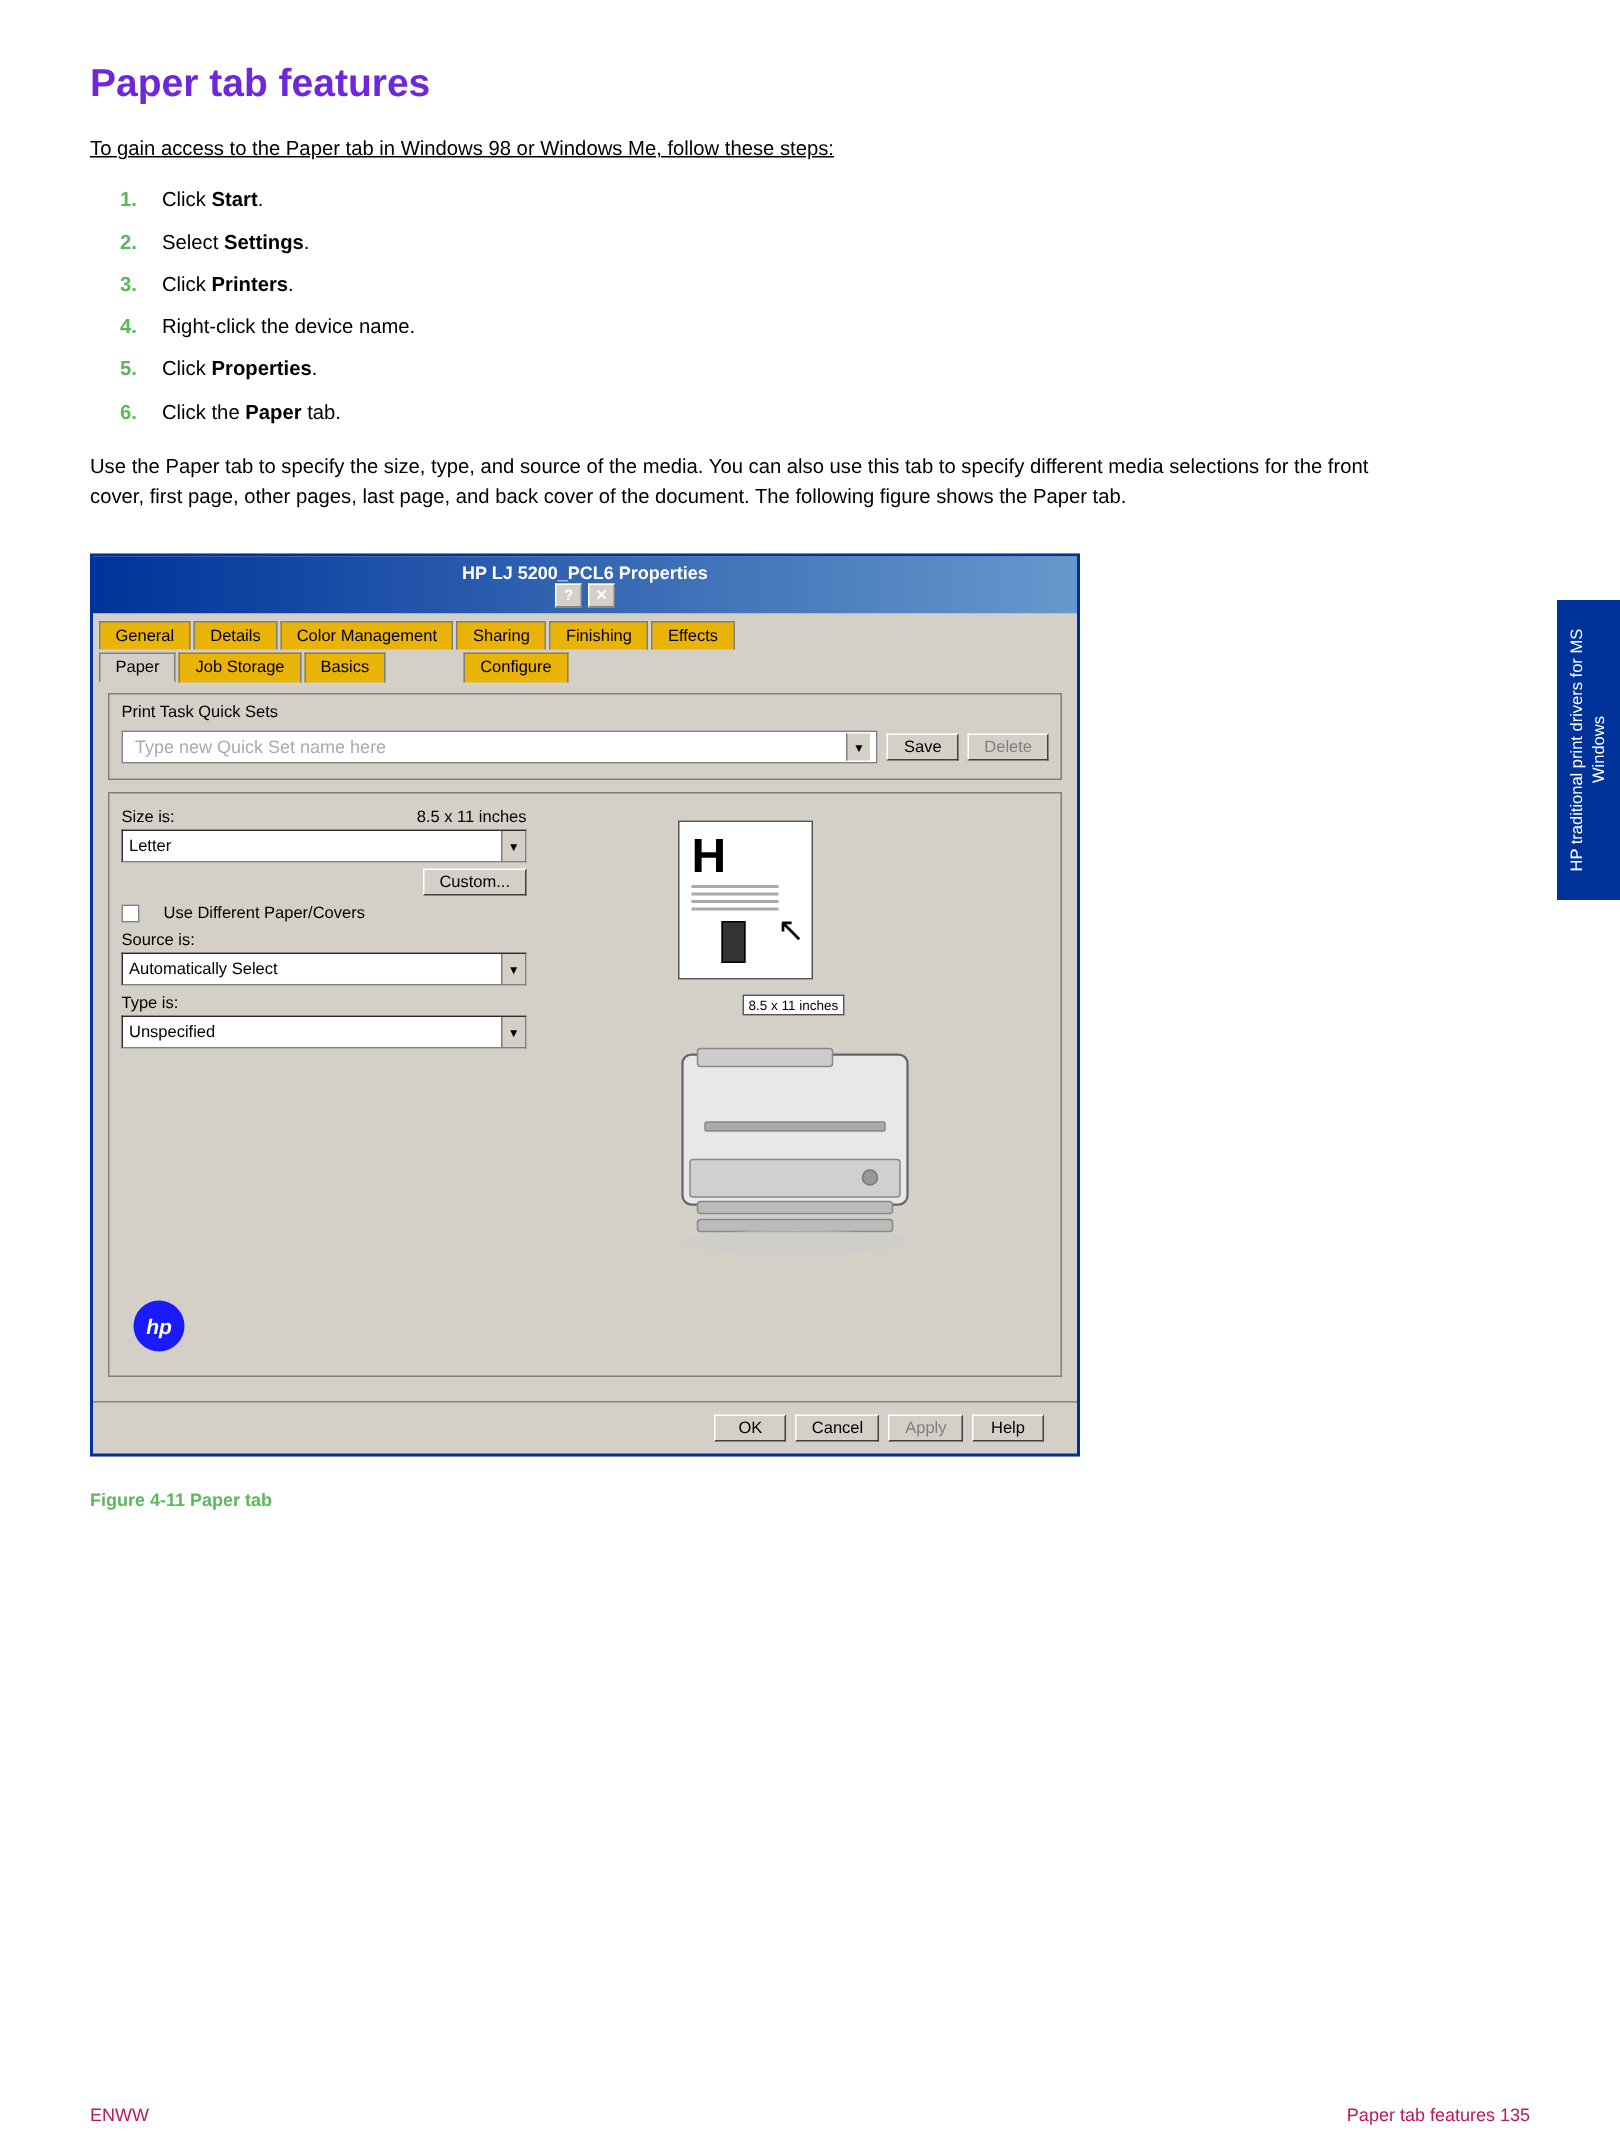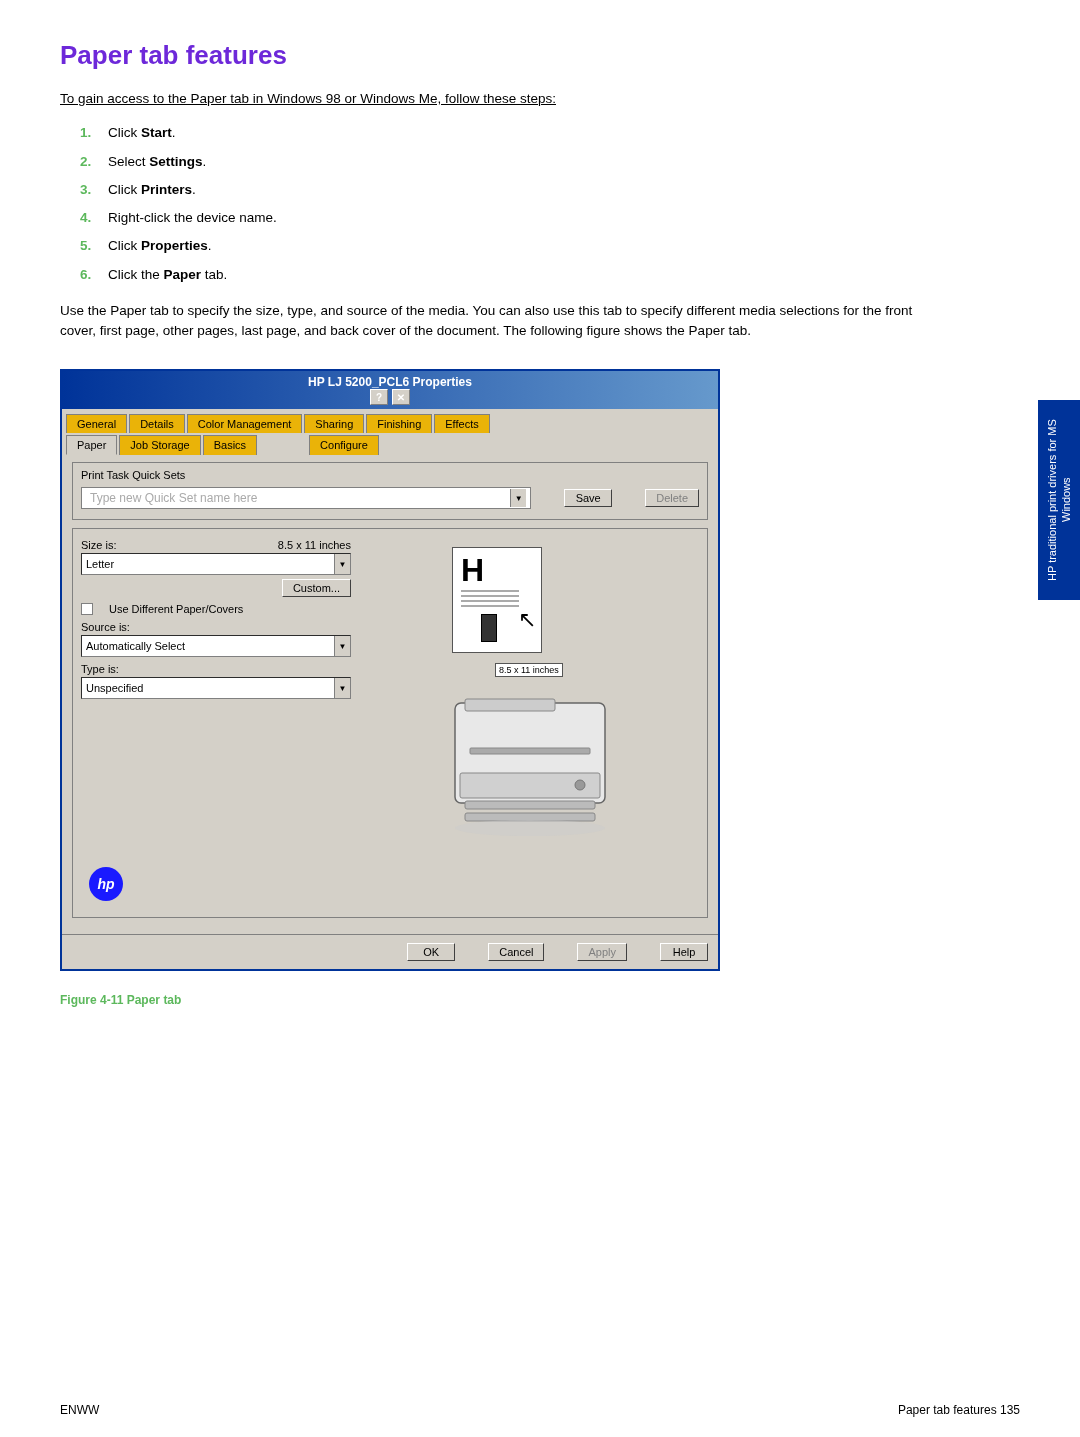"Save" .win-btn { margin-left: 27px -> none }
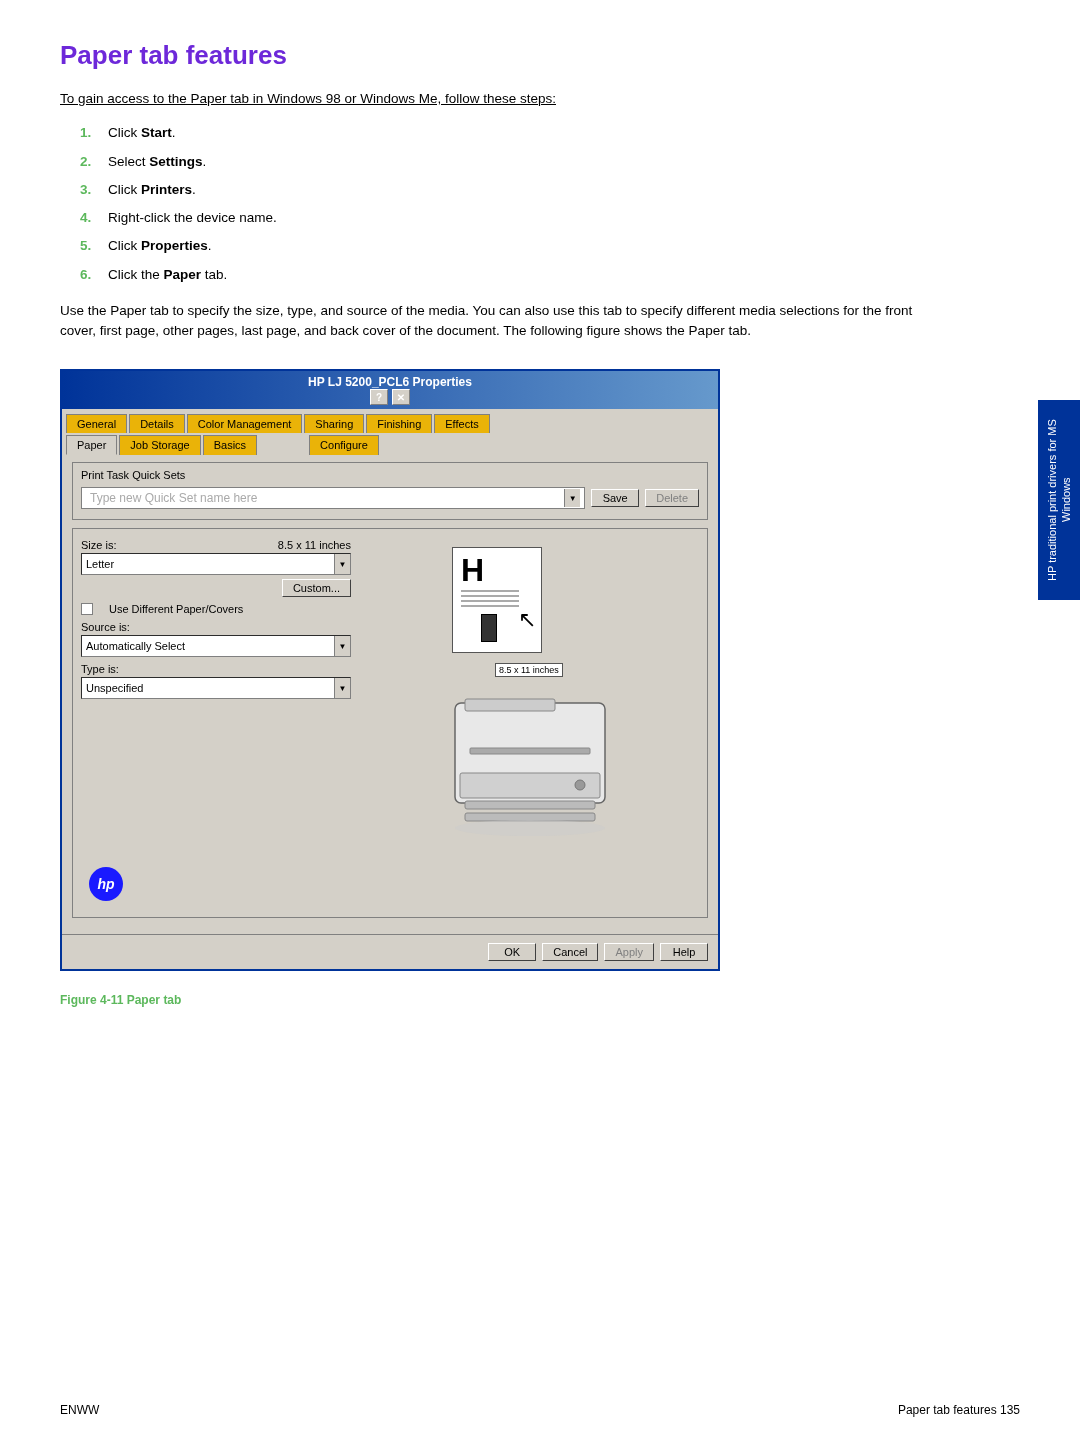"OK" .dialog-bottom { padding: 8px 10px -> 8px 22px }
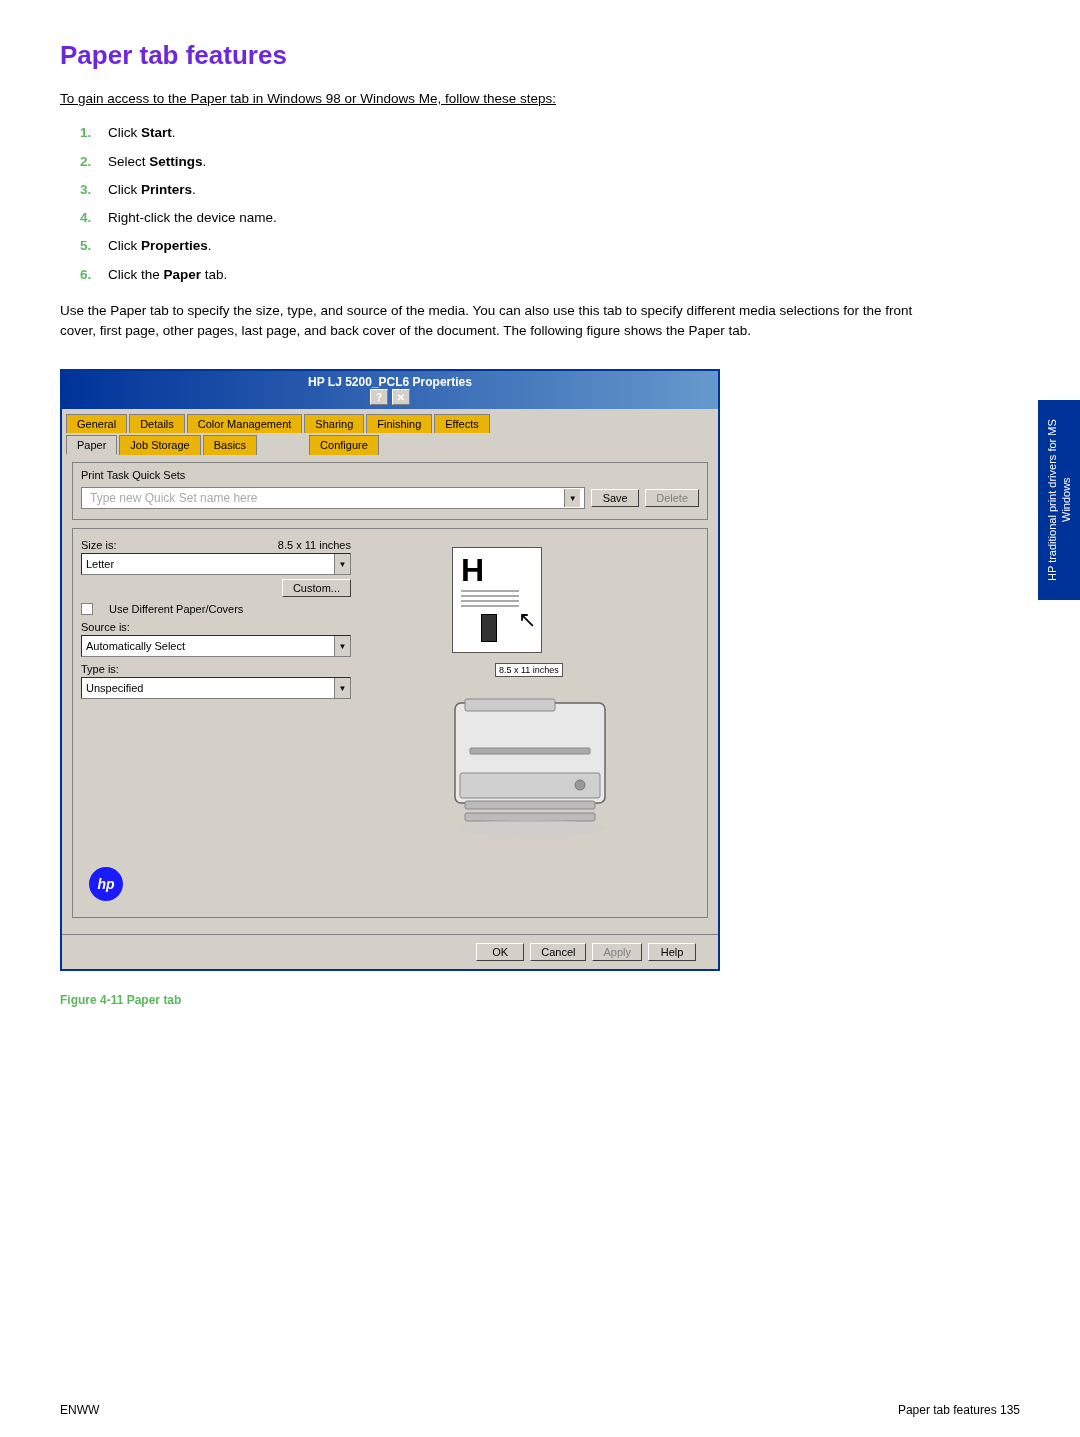"ENWW" .page-footer { color: #000000 -> #be185d }
